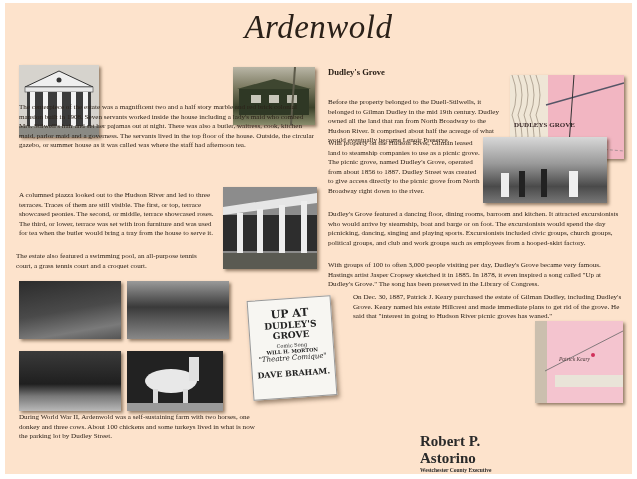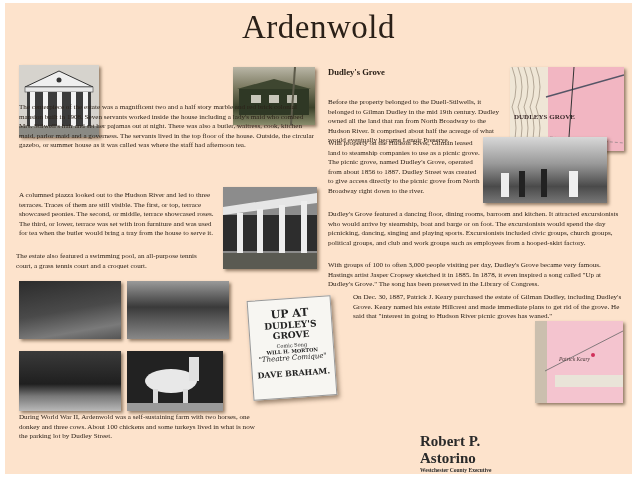"Ardenwold" .title { font-style: none -> italic }
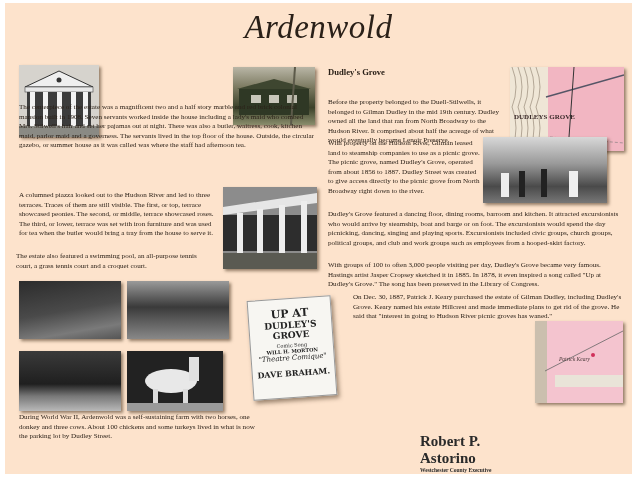"DUDLEYS GROVE" div.photo { top: 64px -> 72px }
